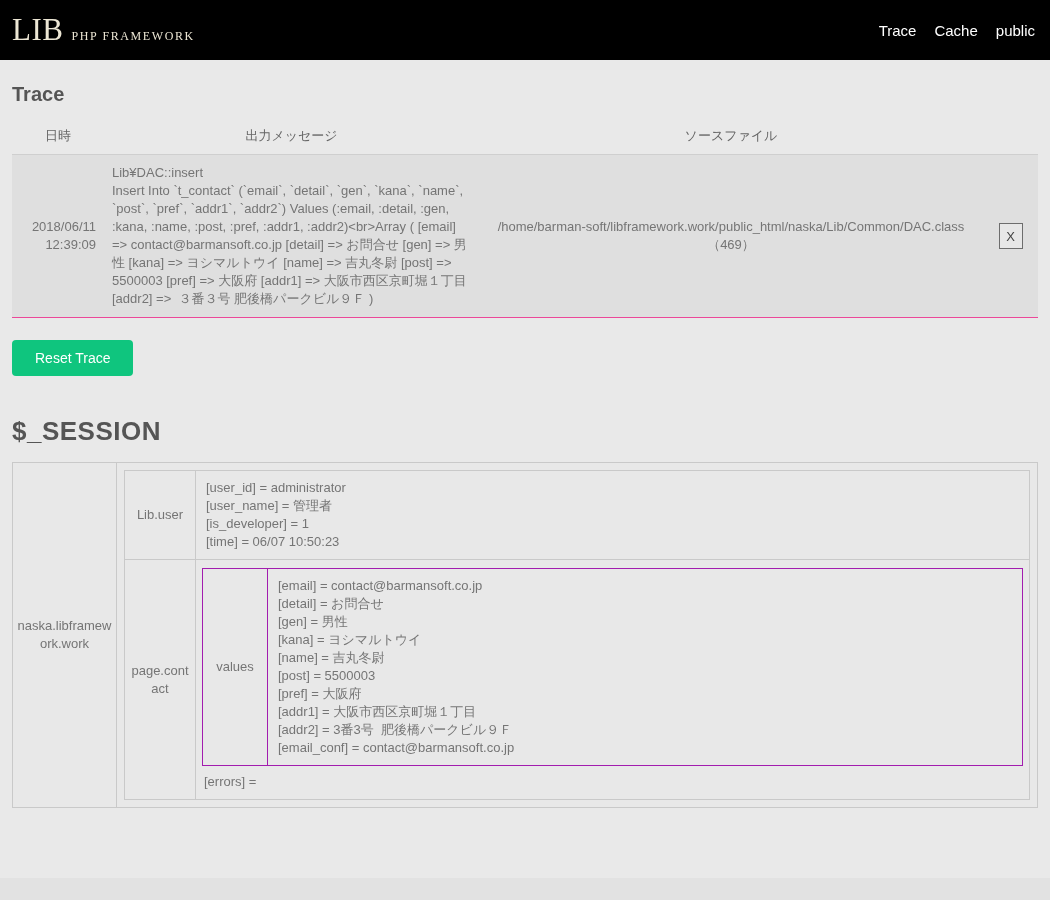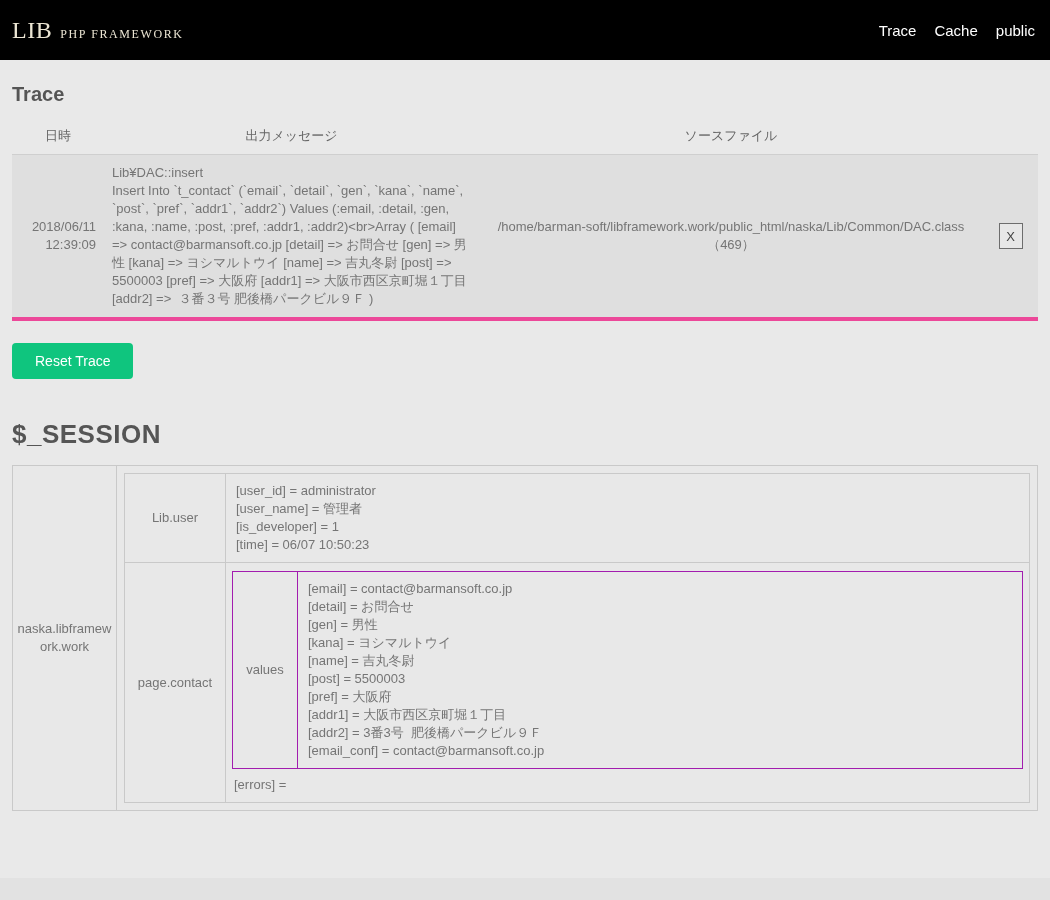"LIB" .logo-main { font-size: 24px -> 31px }
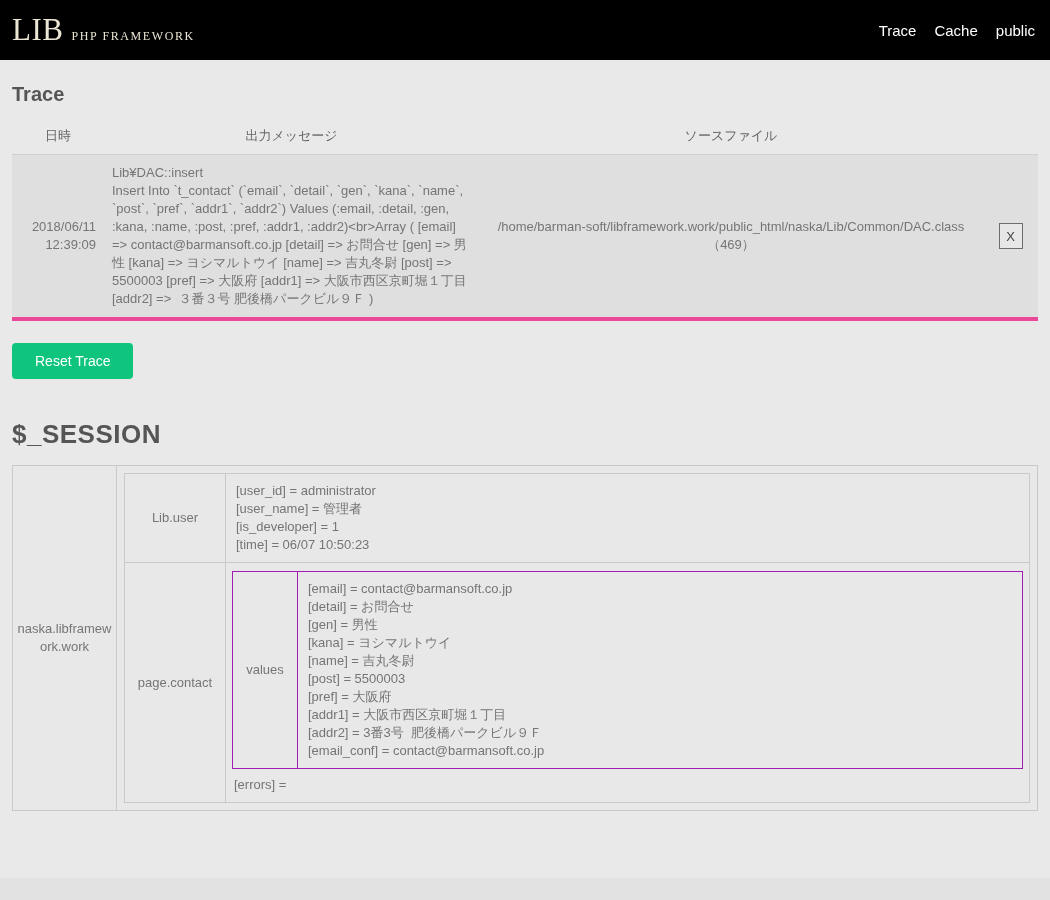"Lib¥DAC::insert" .trace-table tbody td { border-bottom: 4px solid #ec4899 -> 1px solid #ec4899 }
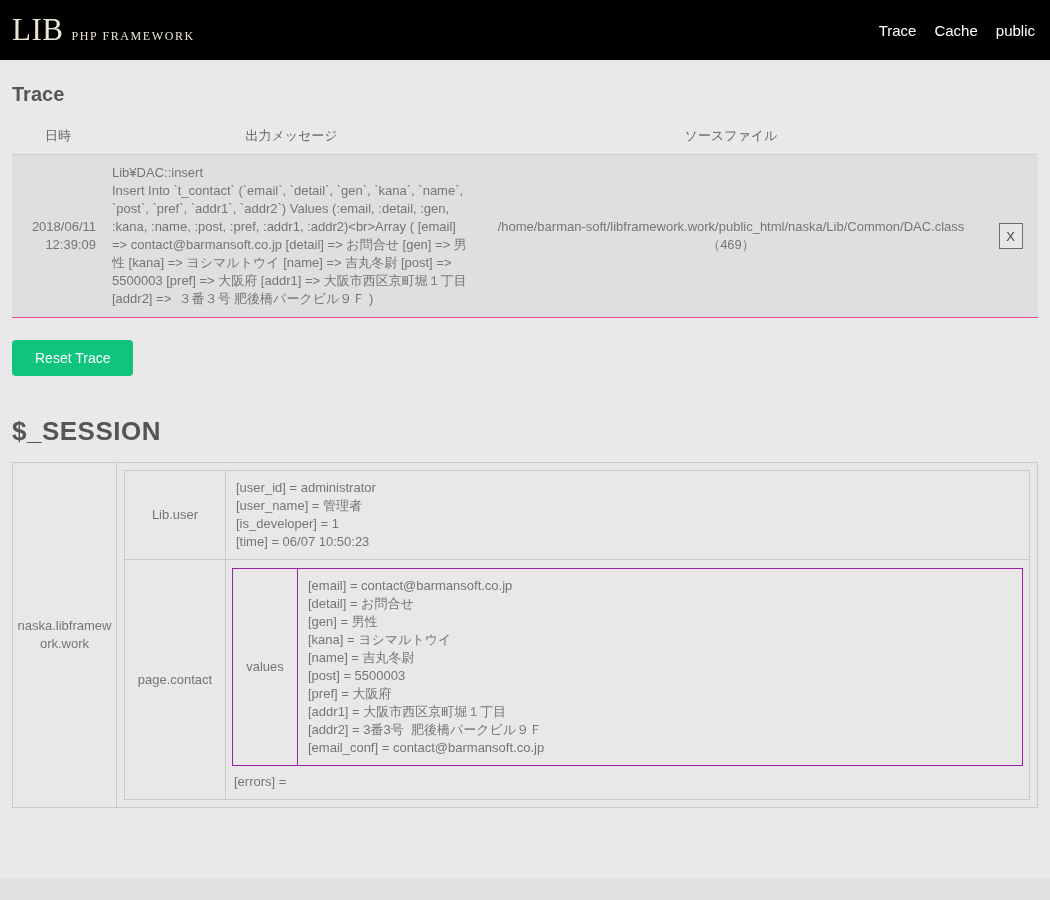"Lib.user" .group-label { width: 101px -> 71px }
